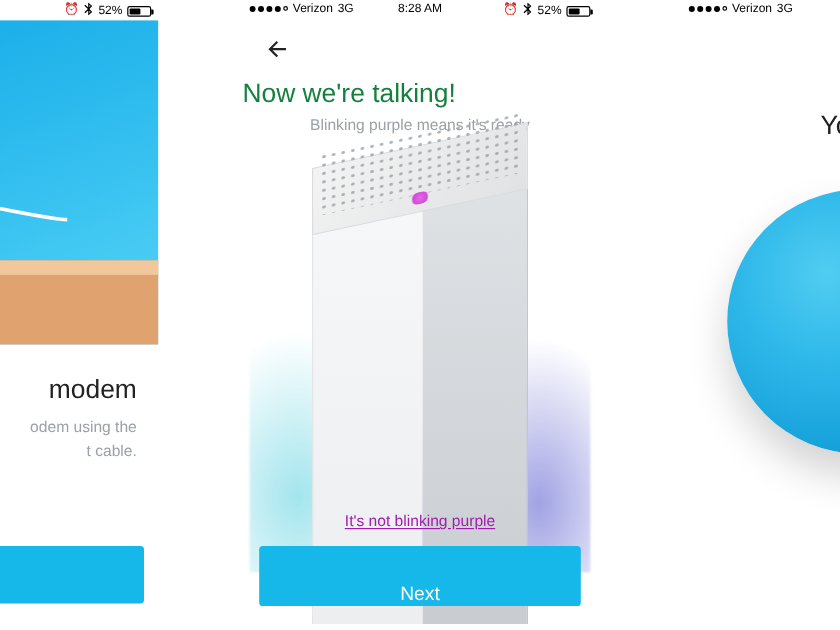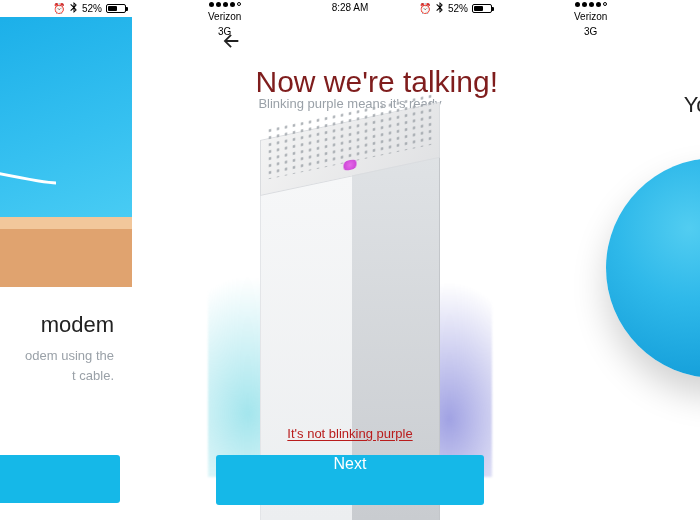"Verizon" .statusbar .sb-left { flex-direction: column -> none }
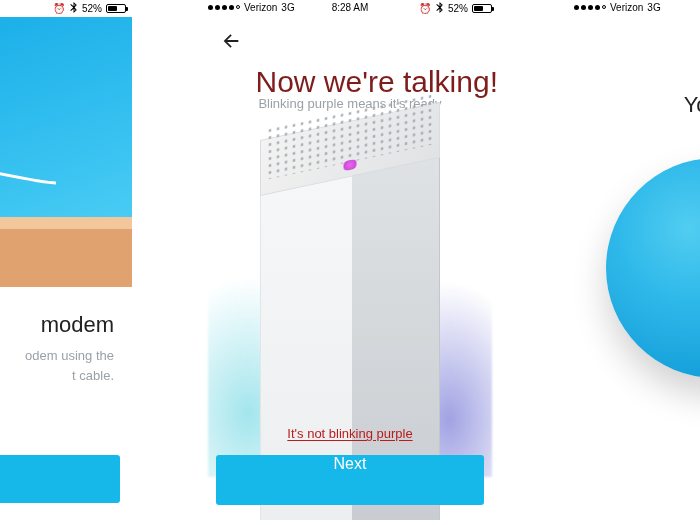"Now we're talking!" .center .title { color: #7f1d1d -> #15803d; font-size: 30px -> 22px; text-align: right -> left }
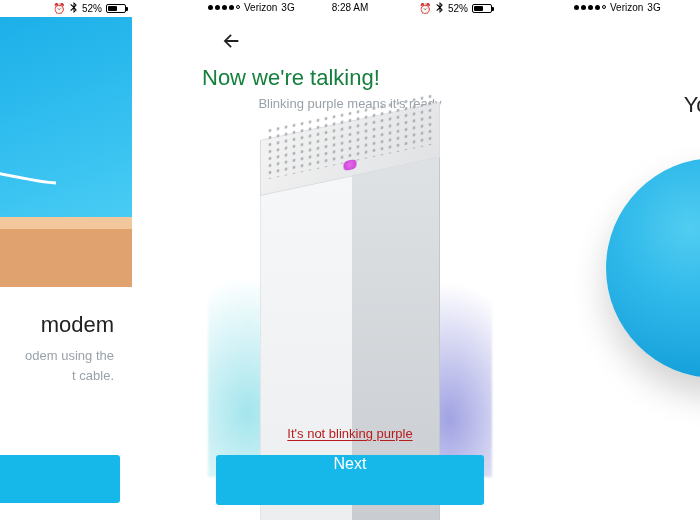"It's not blinking purple" .center .helplink a { color: #b91c1c -> #a21caf }
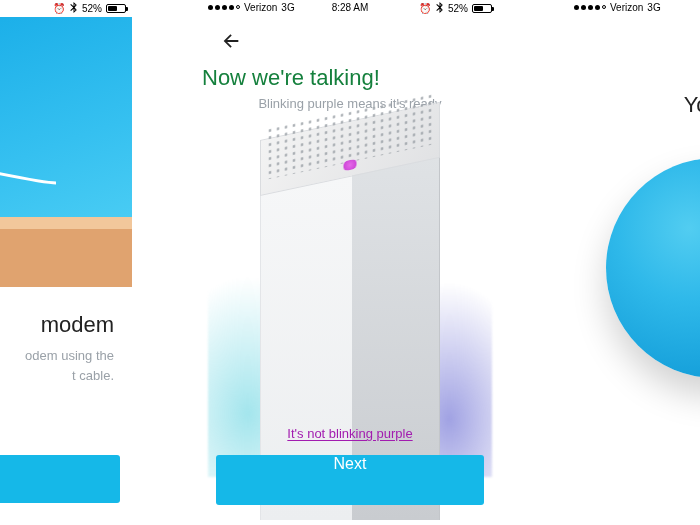"Next" .center .cta { align-items: flex-start -> flex-end }
